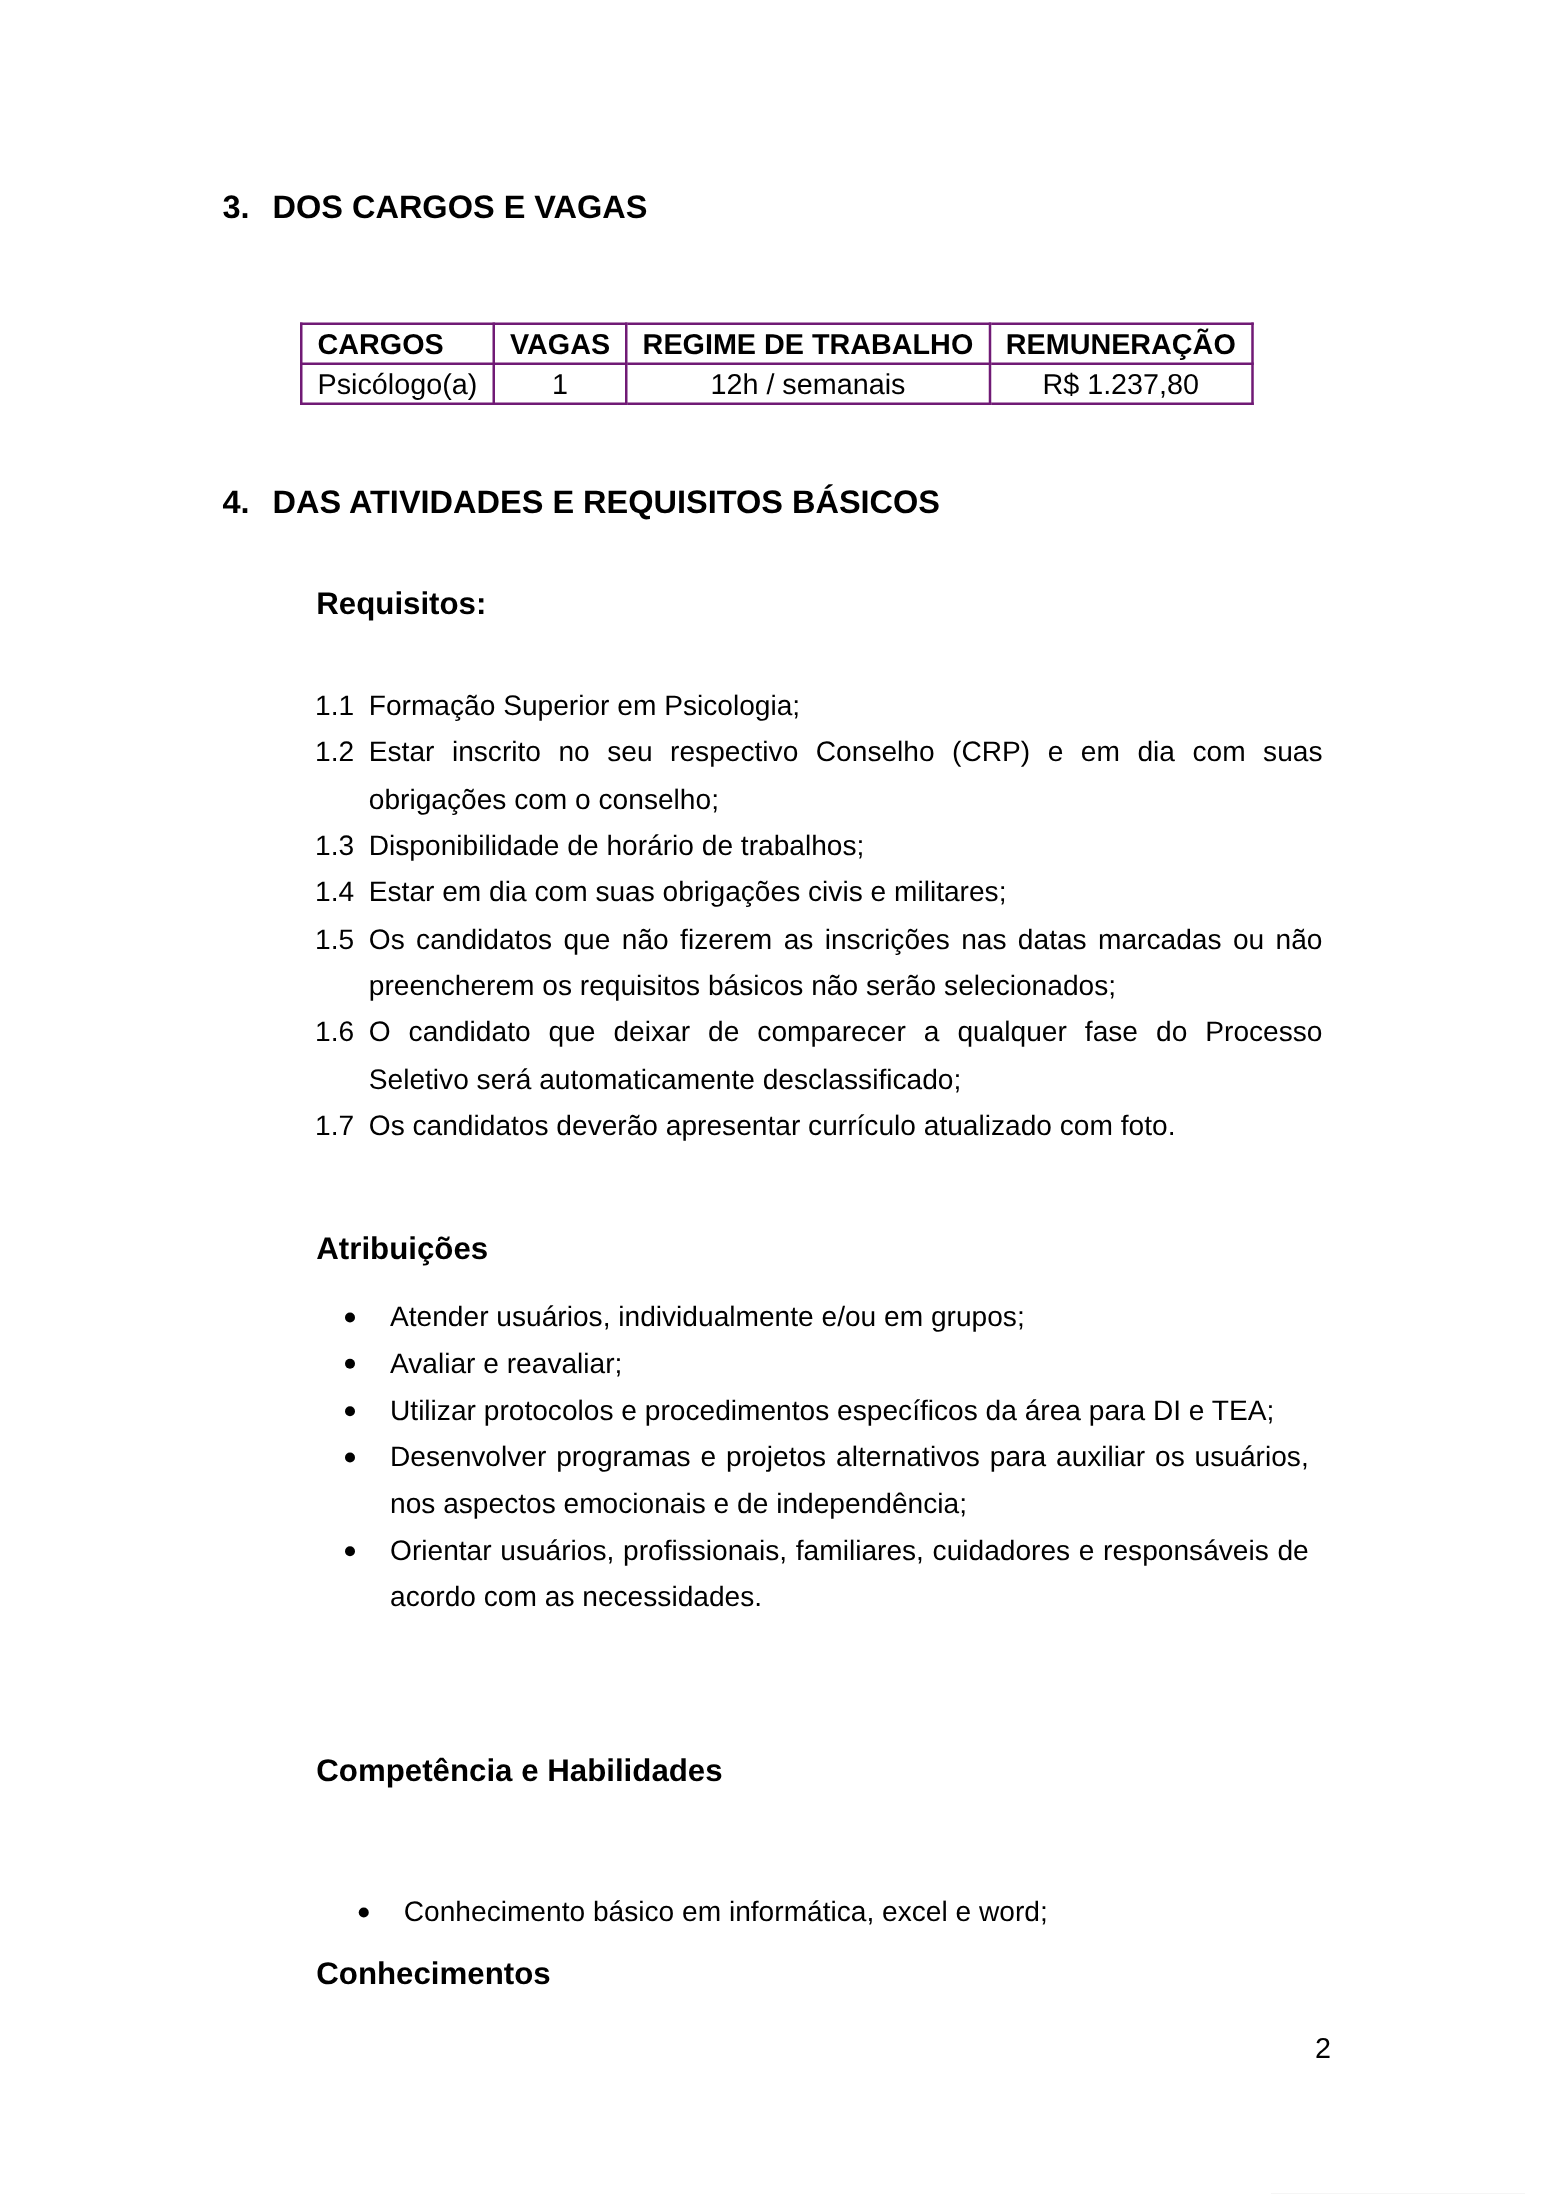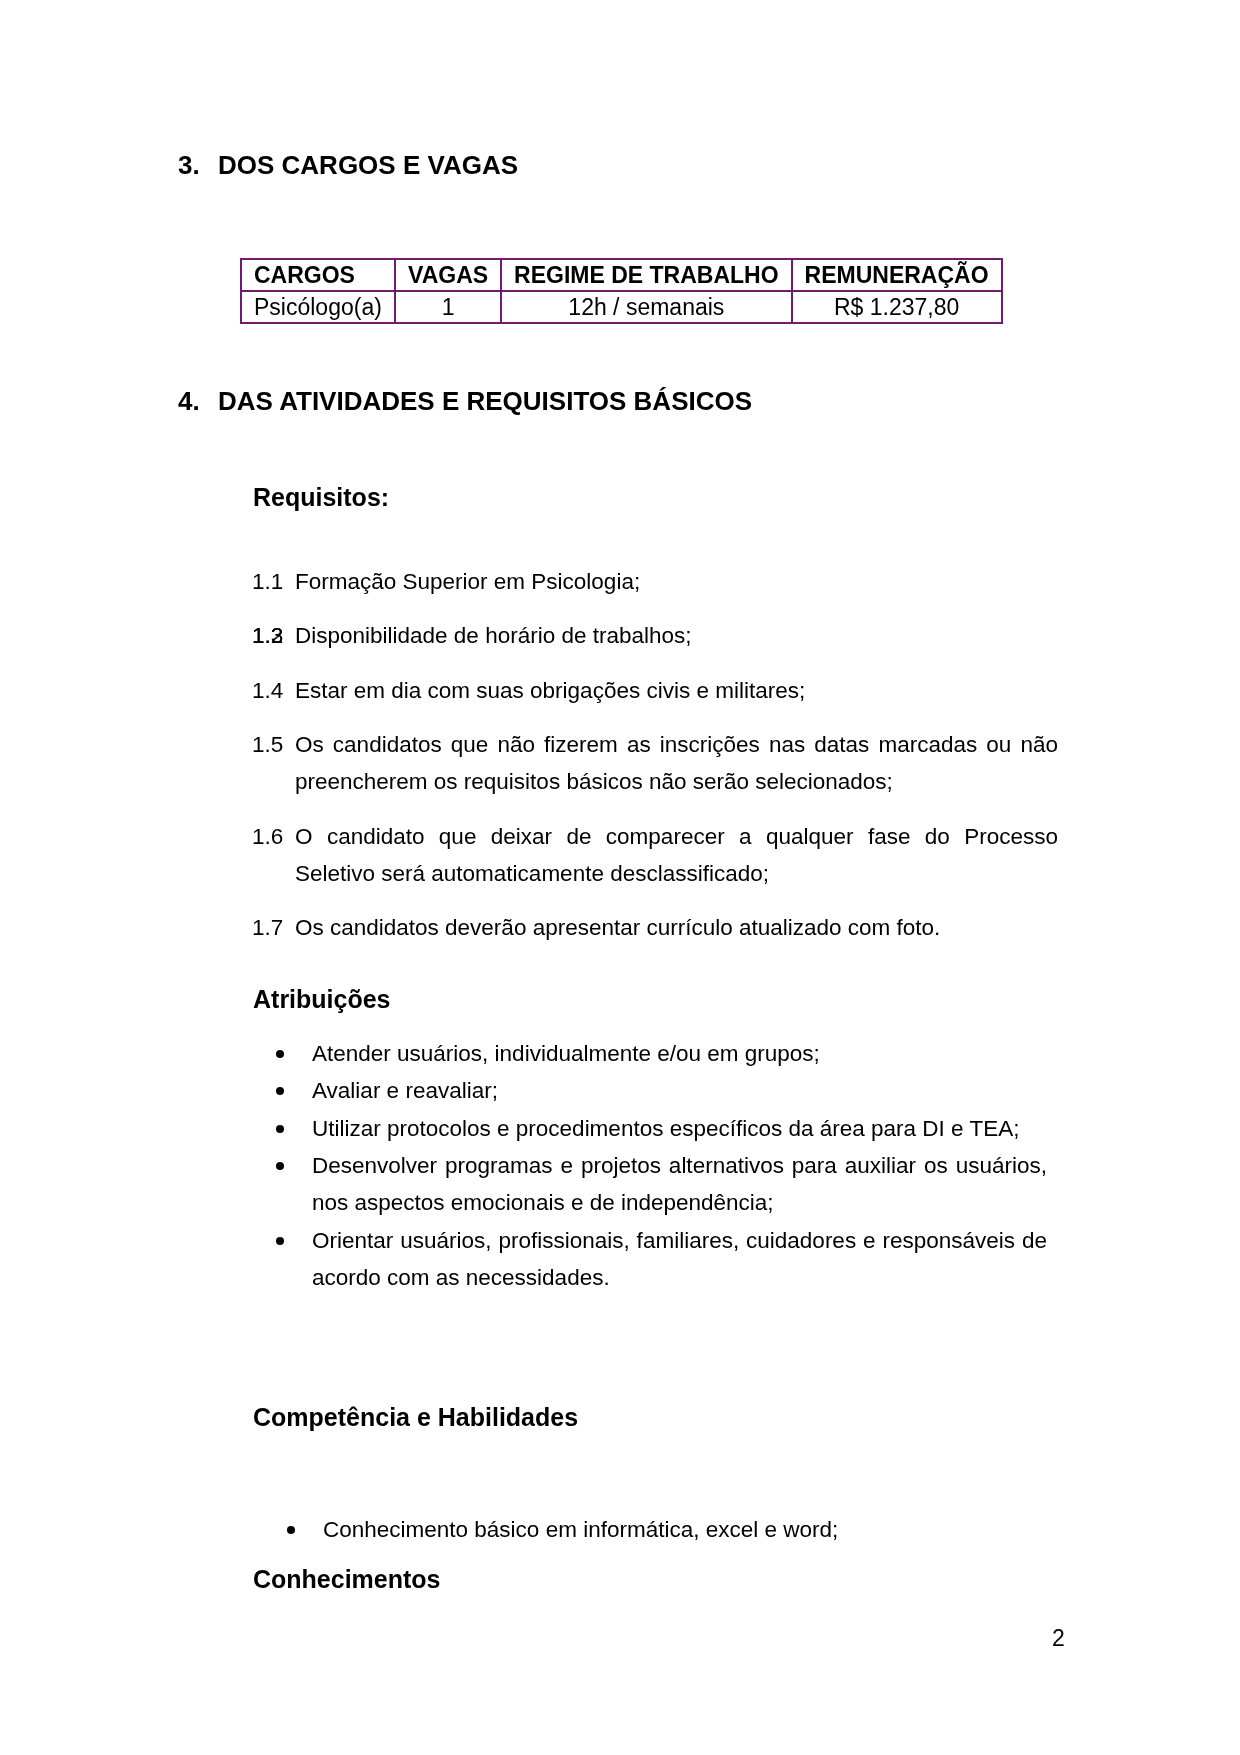"Requisitos:" div.abs { top: 482px -> 468px }
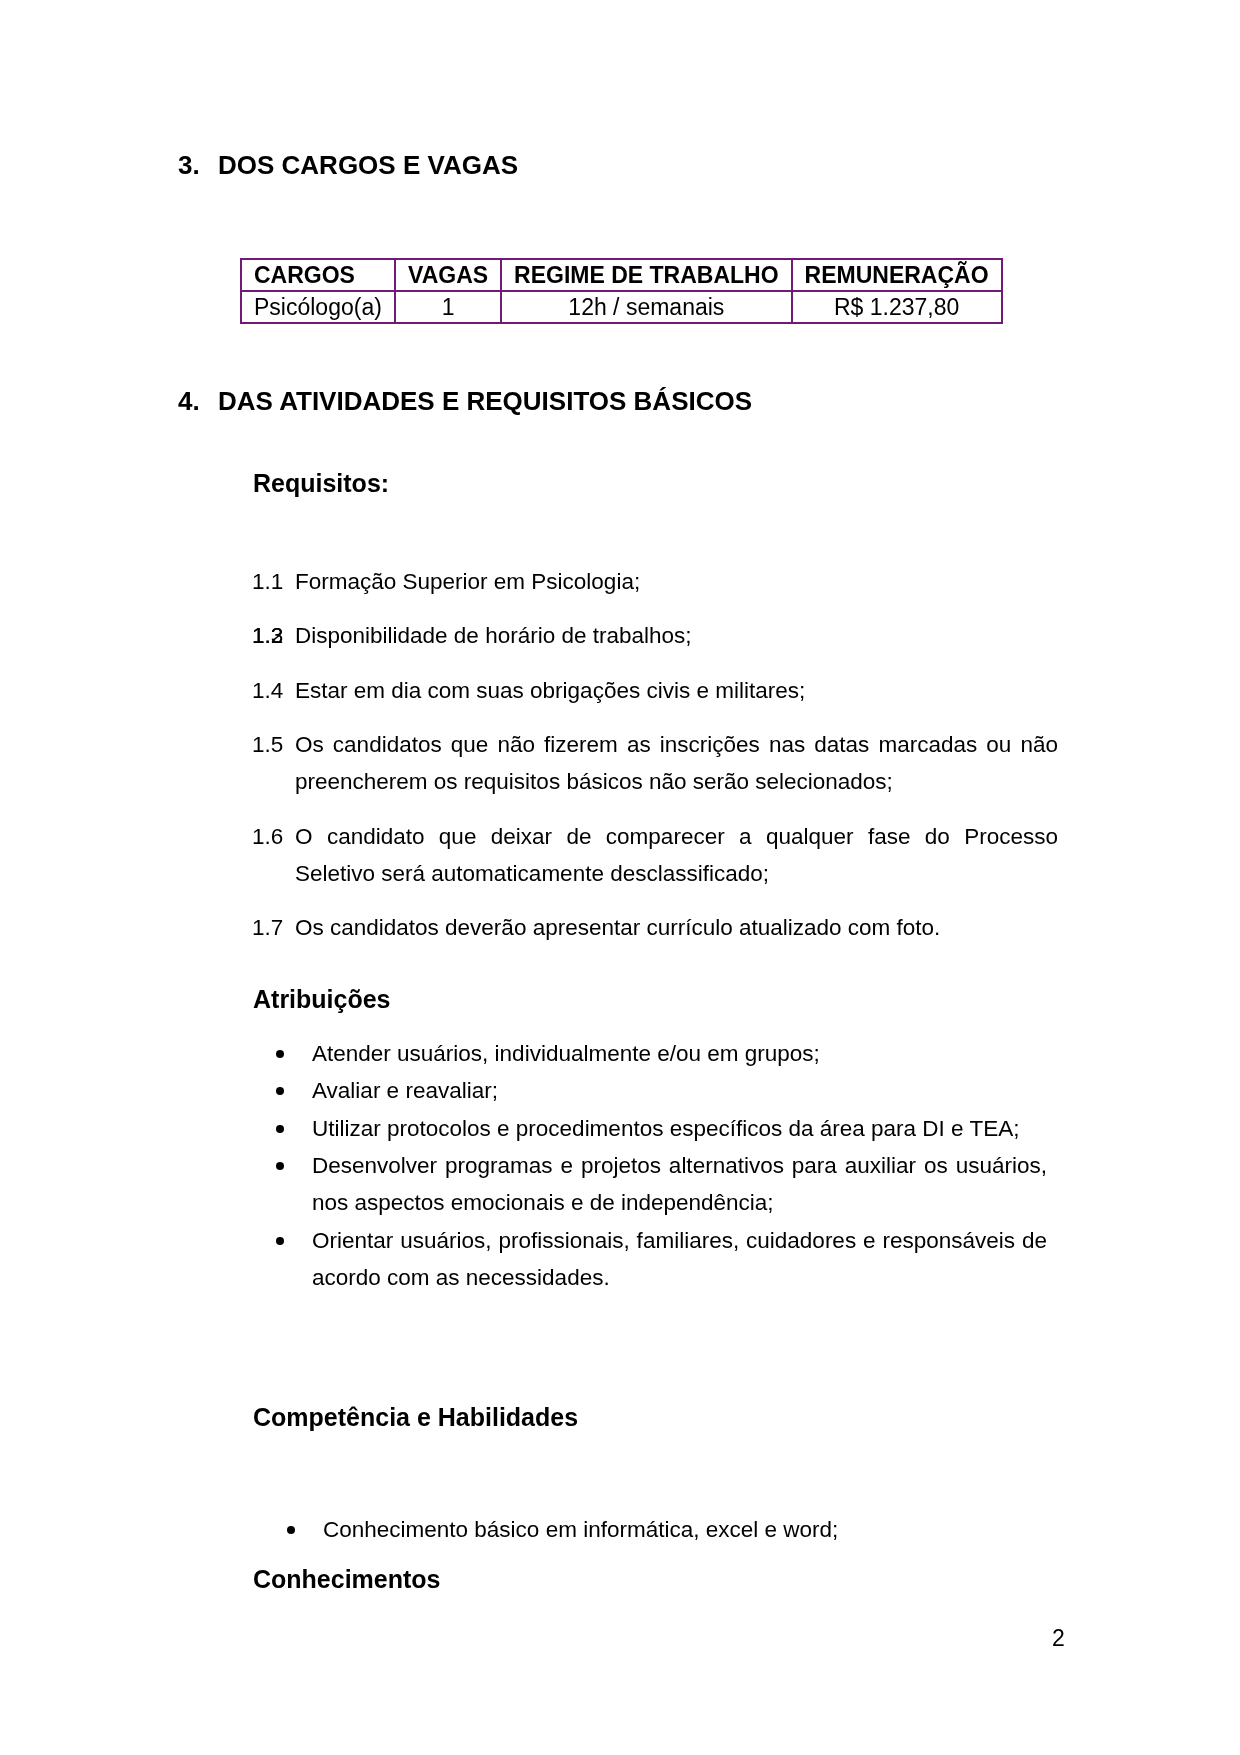"1.1" .num-list .item { margin-top: 17px -> none }
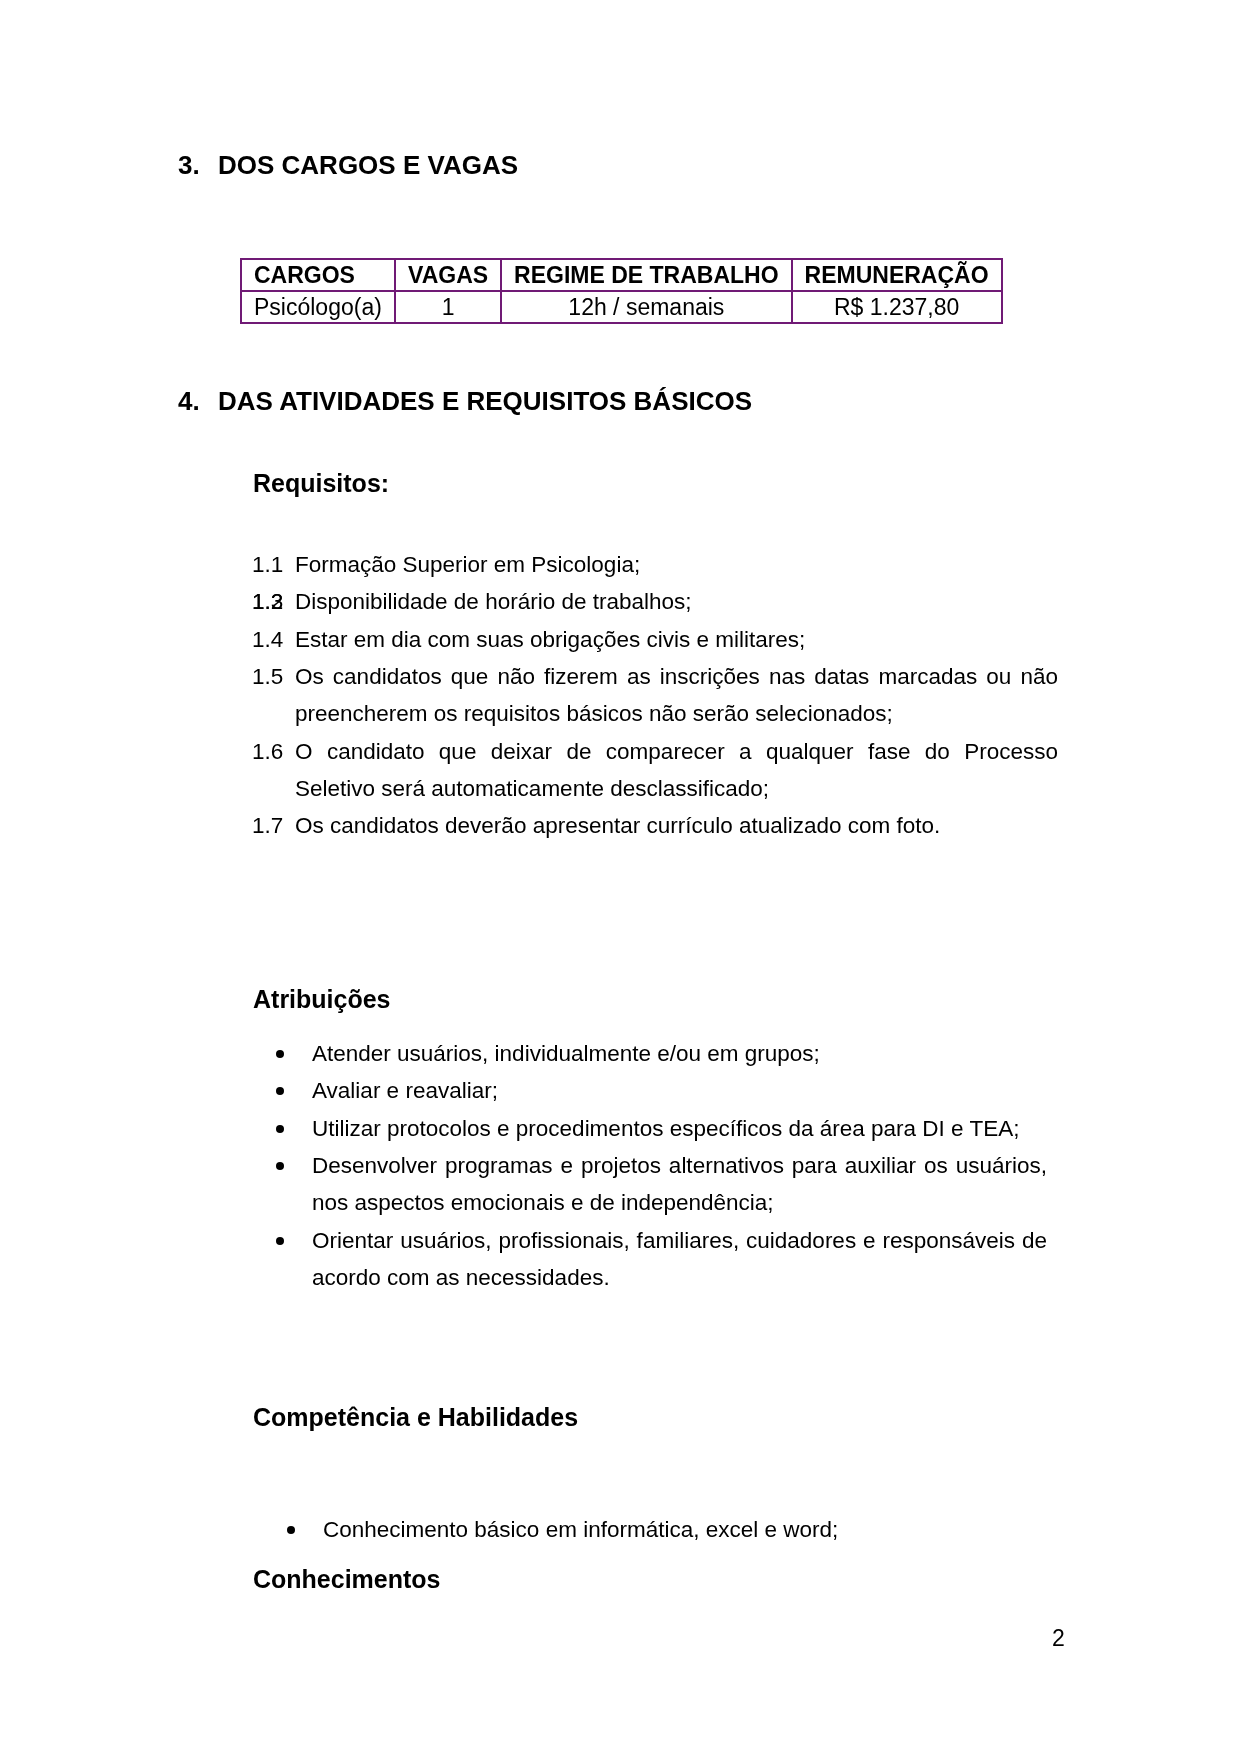"Estar inscrito no seu respectivo" span { html: none -> <span>Estar inscrito no seu respectivo Conselho (CRP) e em dia com suas obrigações com o conselho;</span> }
